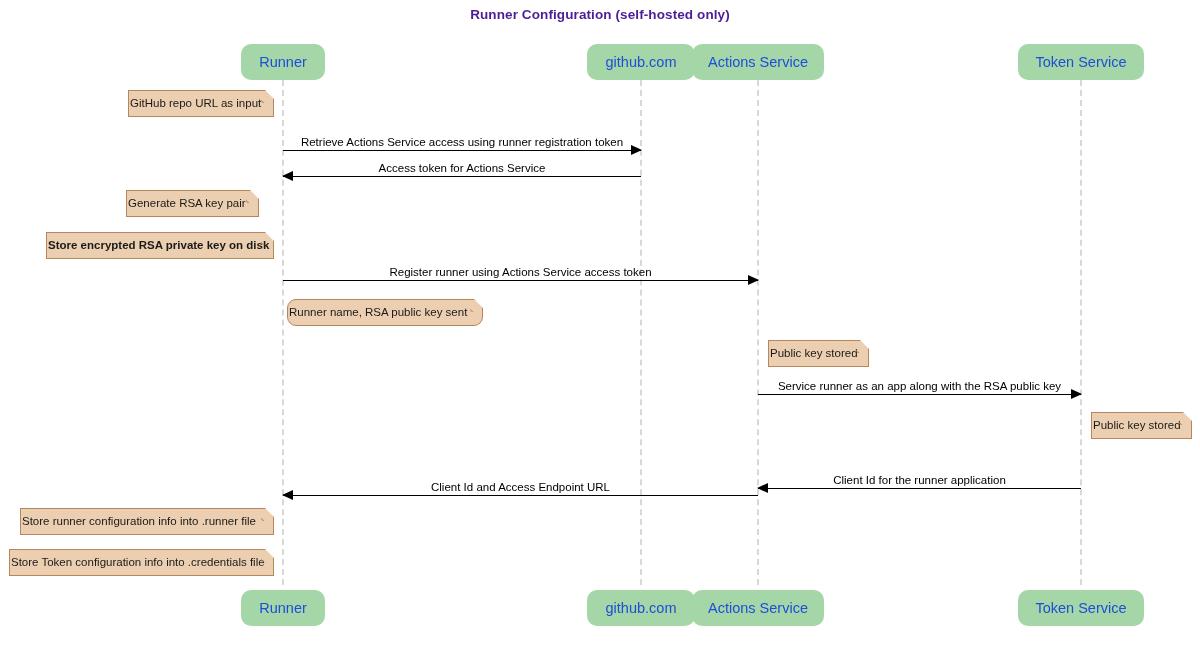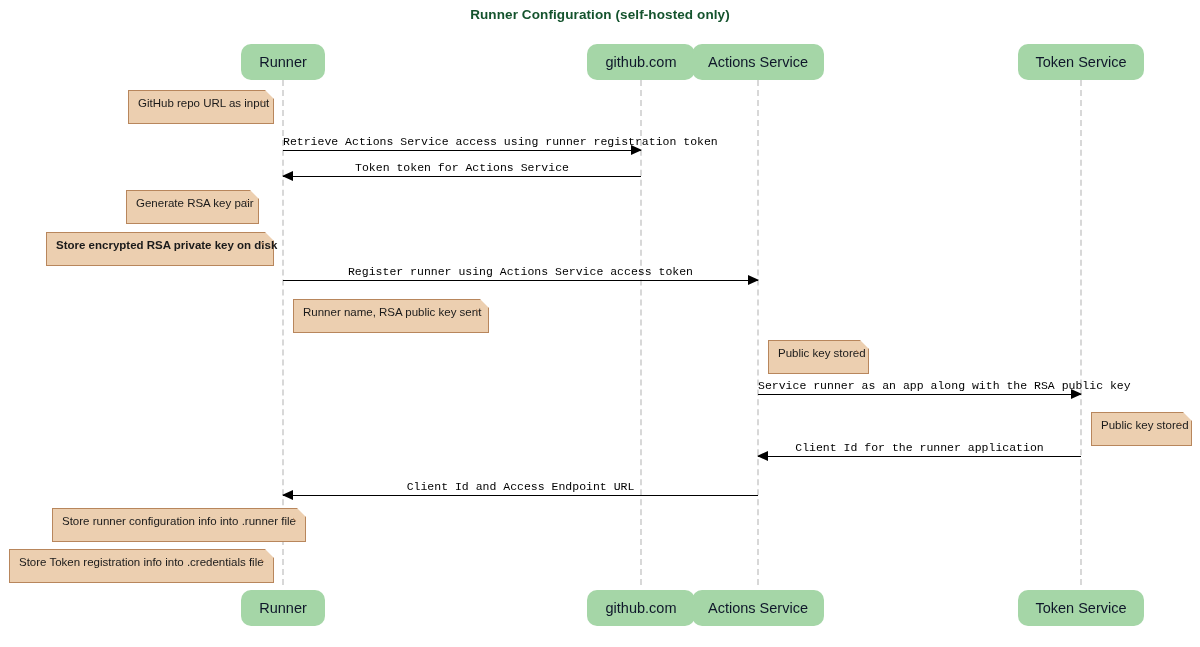"Runner Configuration (self-hosted only)" #title { color: #14532d -> #4c1d95 }
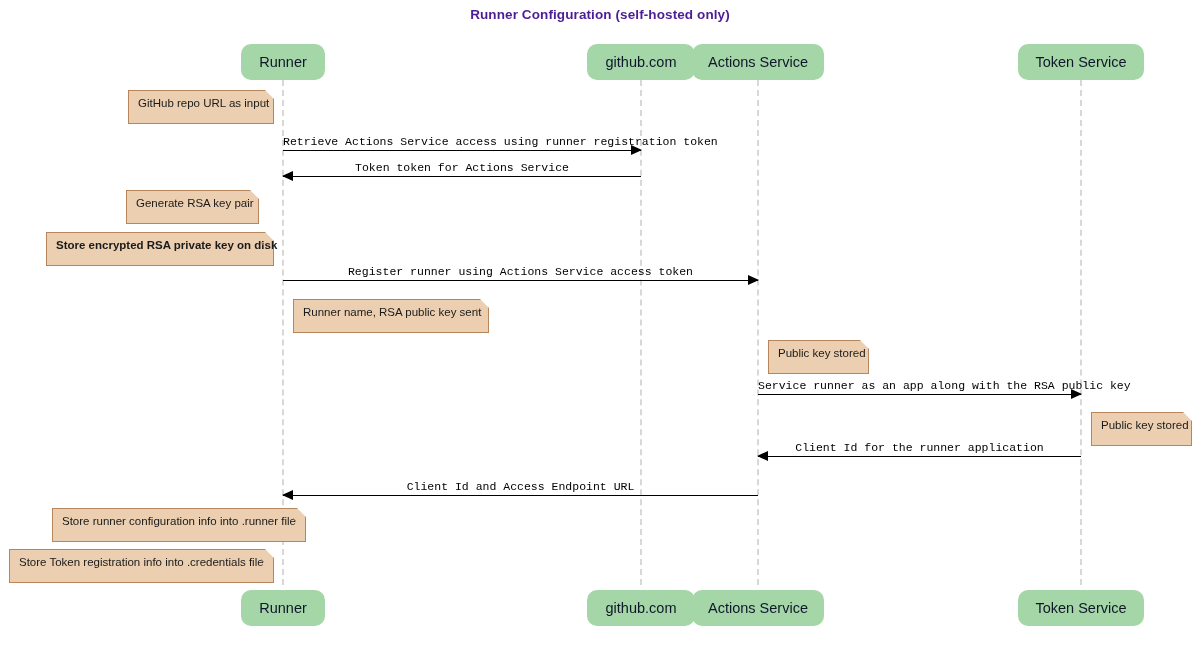"Runner" .participant { color: #0f172a -> #1d4ed8 }
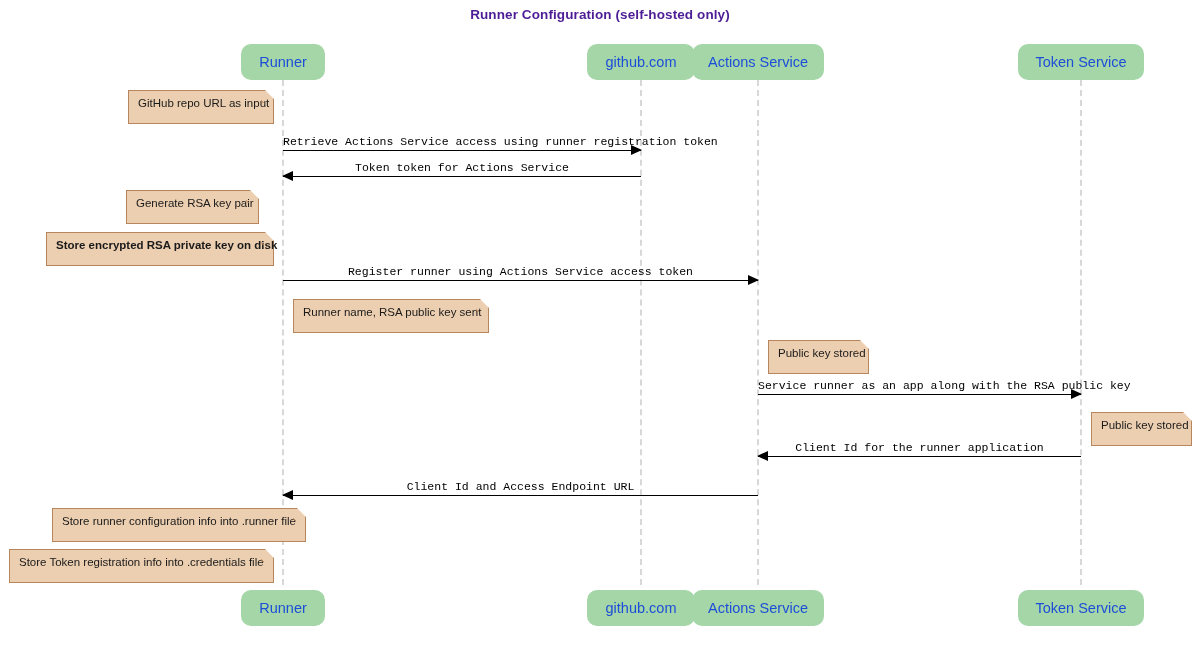"GitHub repo URL as input" .note { height: 34px -> 27px; padding-left: 9px -> 1px }
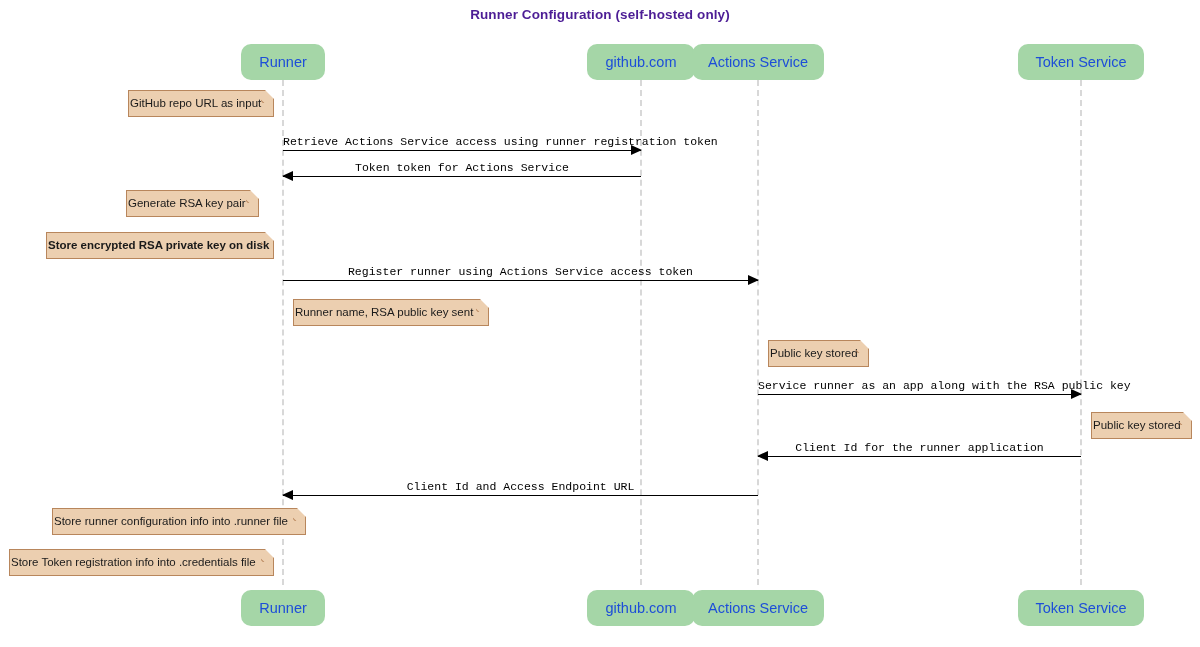"Retrieve Actions Service access using" .msg .label { font-family: Liberation Mono, monospace -> none }
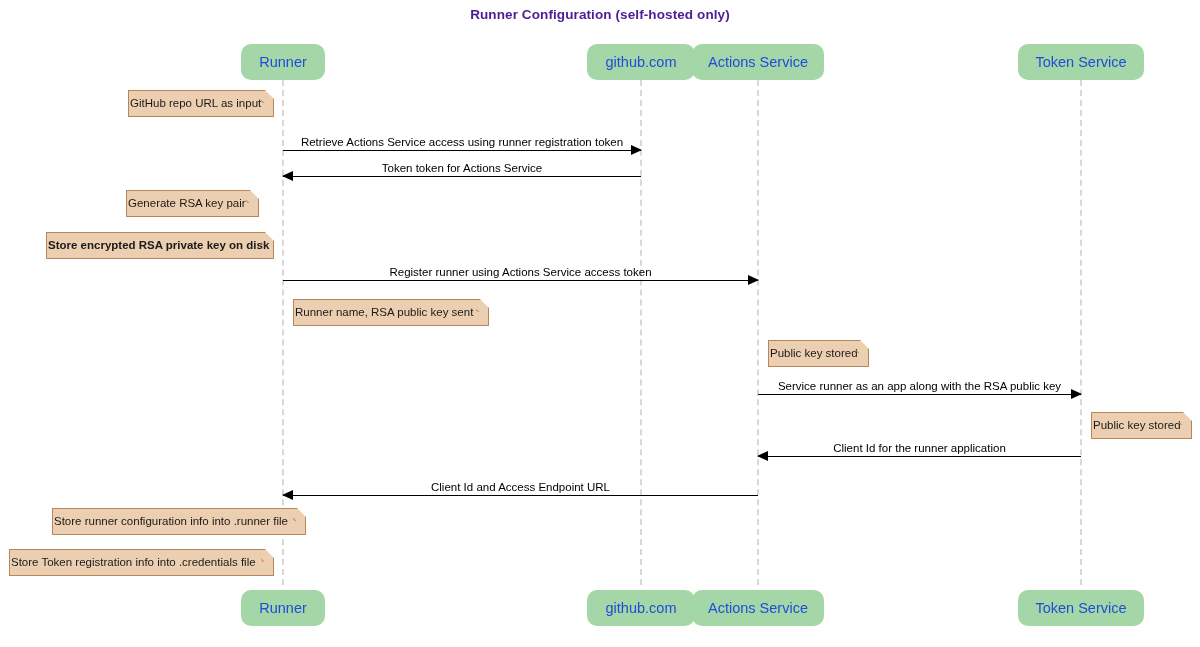"Token token for Actions Service" div.label { text: Token -> Access }
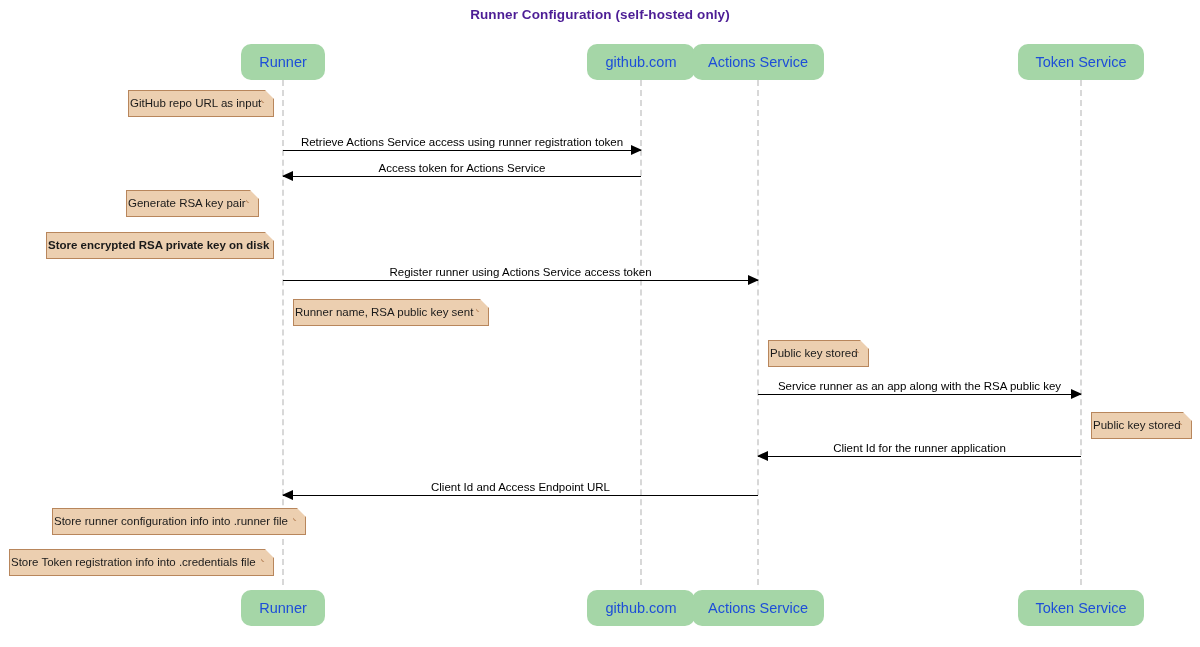"Runner name, RSA public key" div.note { border-radius: none -> 9px; left: 293px -> 287px }
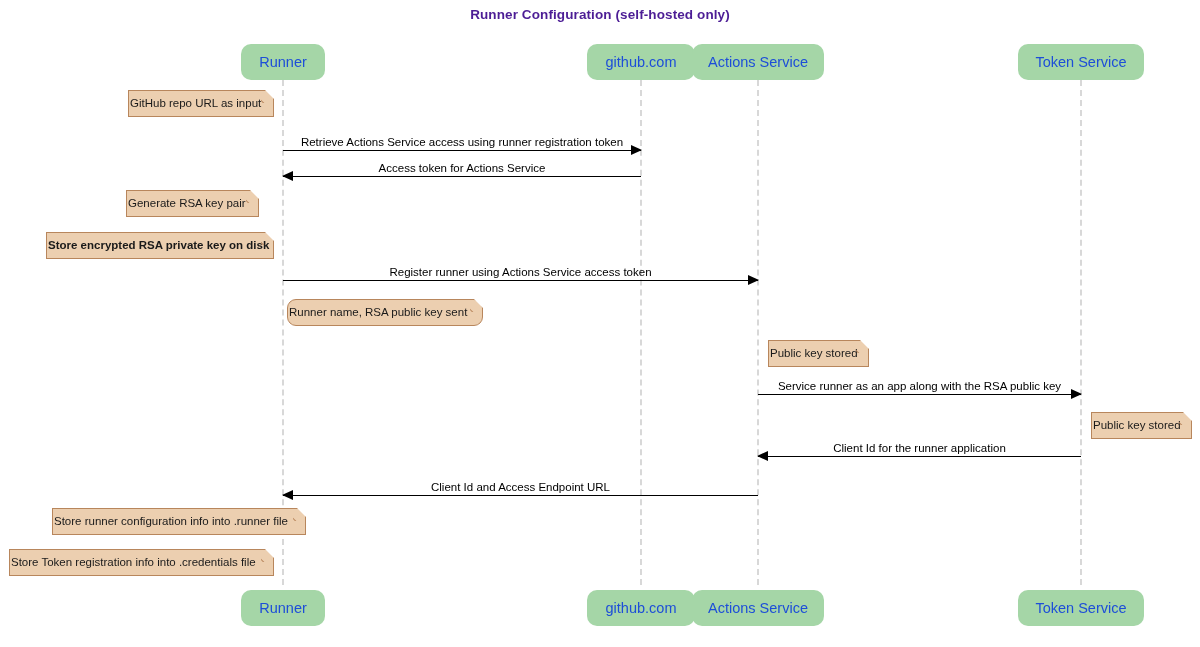"Client Id for the runner" div.msg { top: 456px -> 488px }
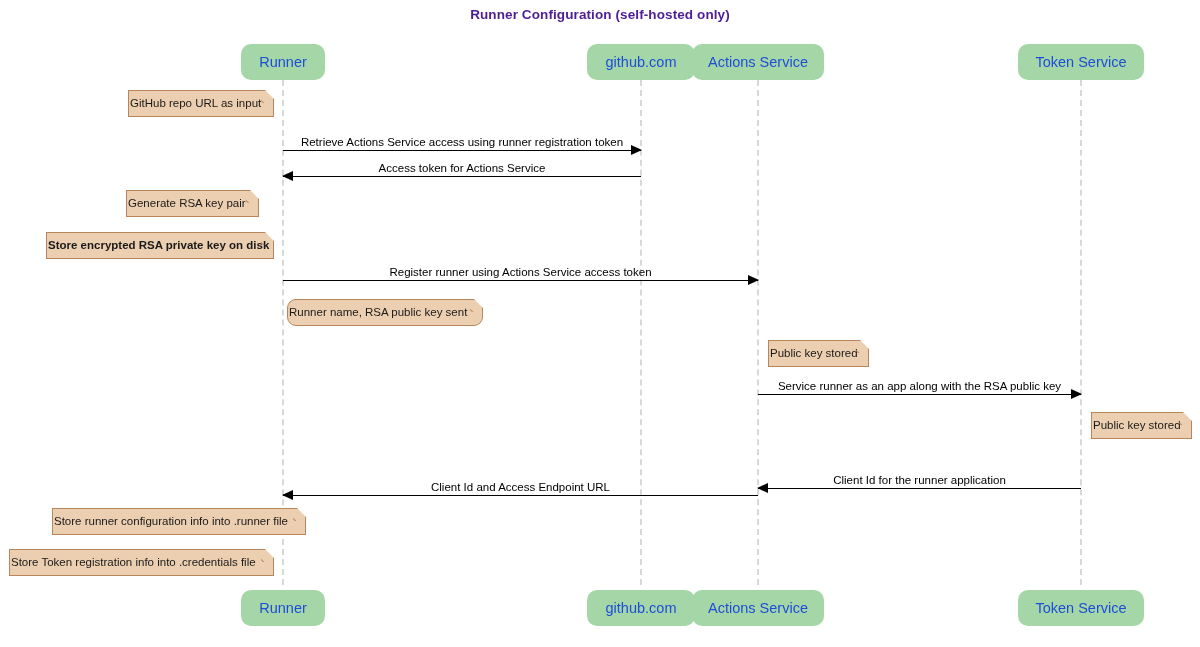"Store runner configuration info into" div.note { margin-left: 32px -> none }
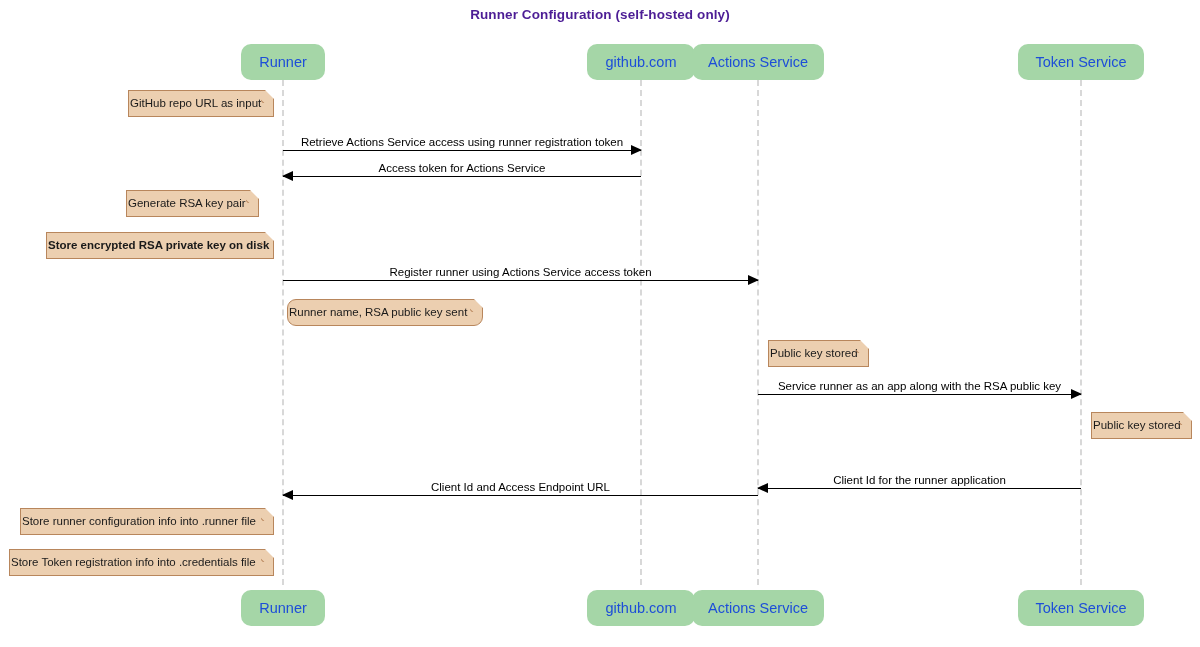"Store Token registration info into" span { text: registration -> configuration }
